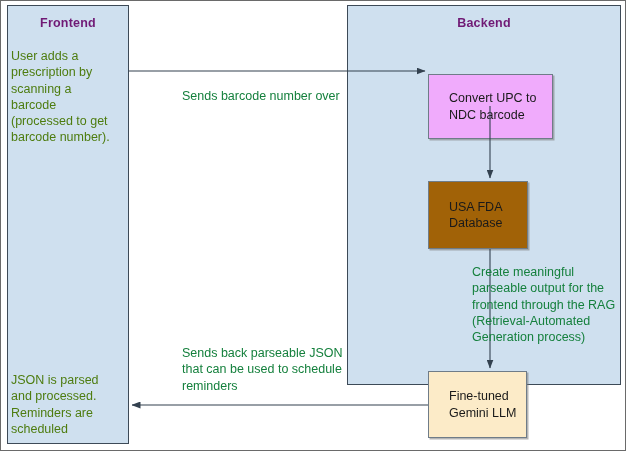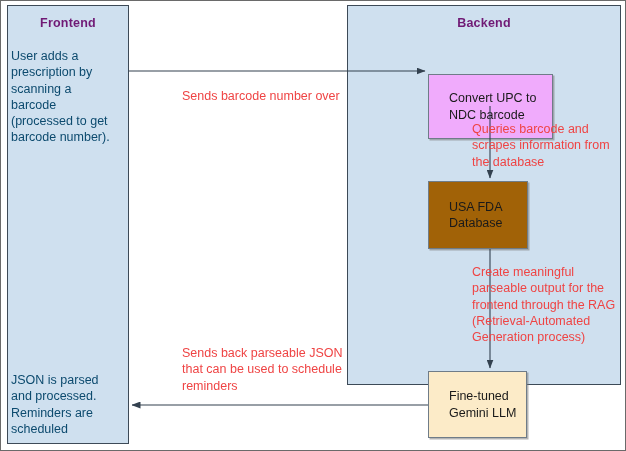"User adds a prescription by" .panel-text { color: #0c4a6e -> #4d7c0f }
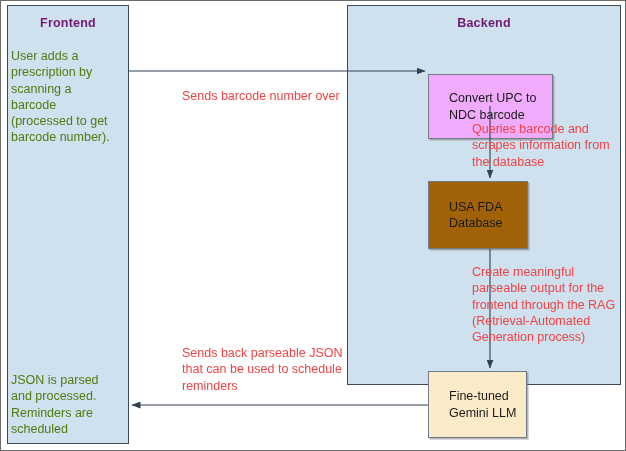"Sends barcode number over" .edge-label { color: #ef4444 -> #15803d }
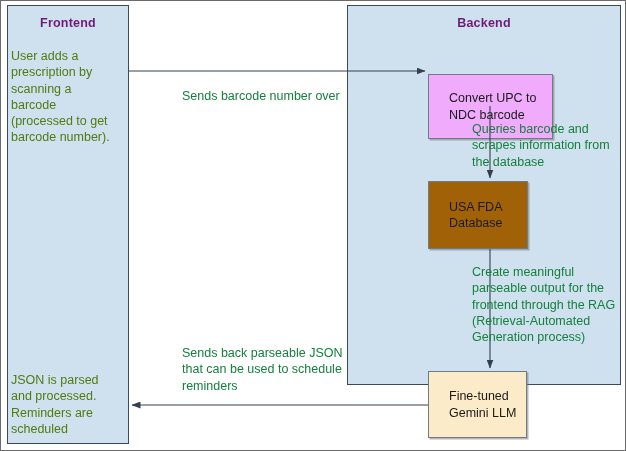"Queries barcode and scrapes information" div.edge-label { html: <div>Queries barcode and scrapes information from the database</div> -> none }
